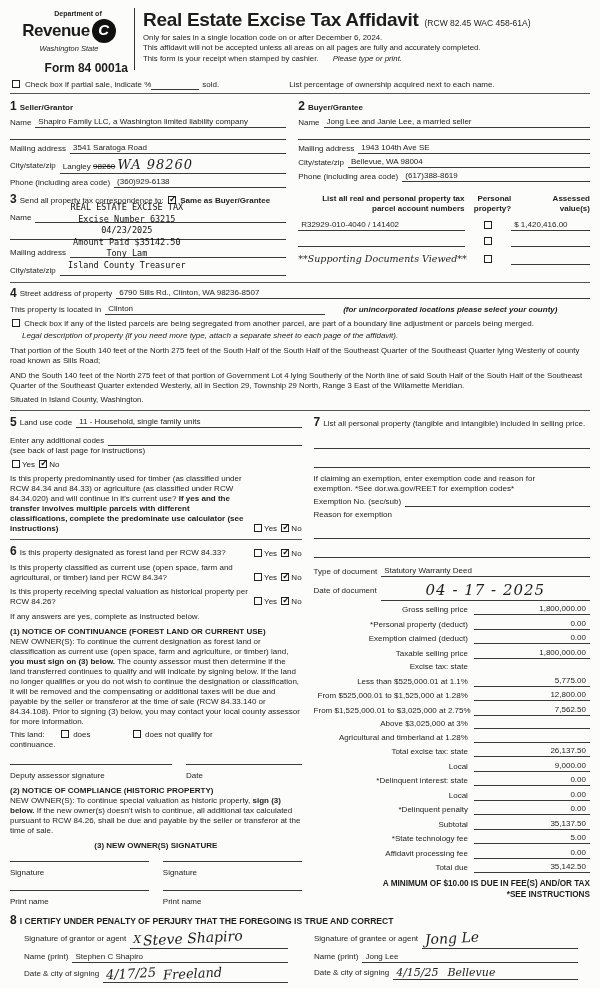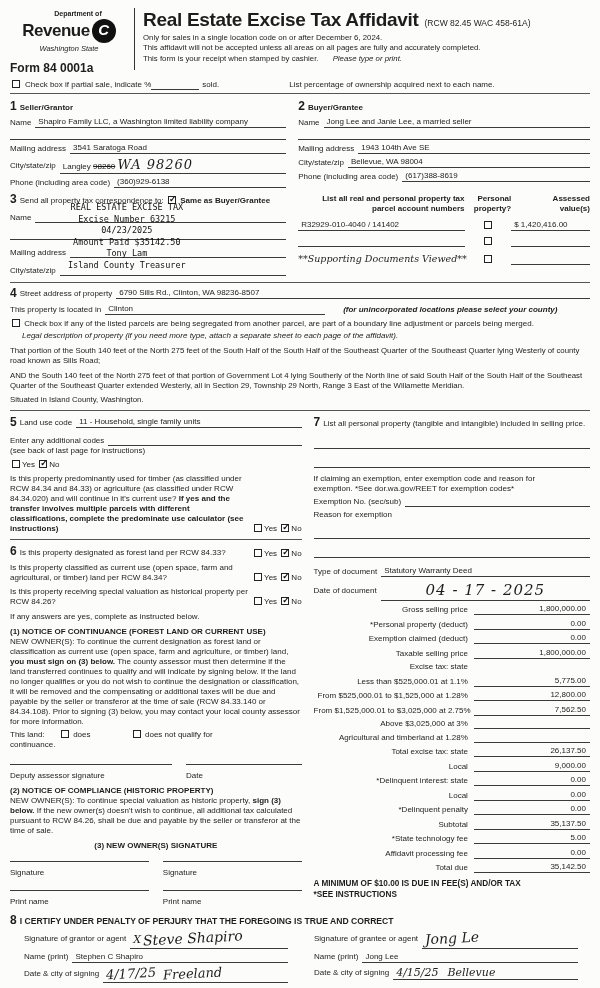"Form 84 0001a" .form-no { text-align: left -> right }
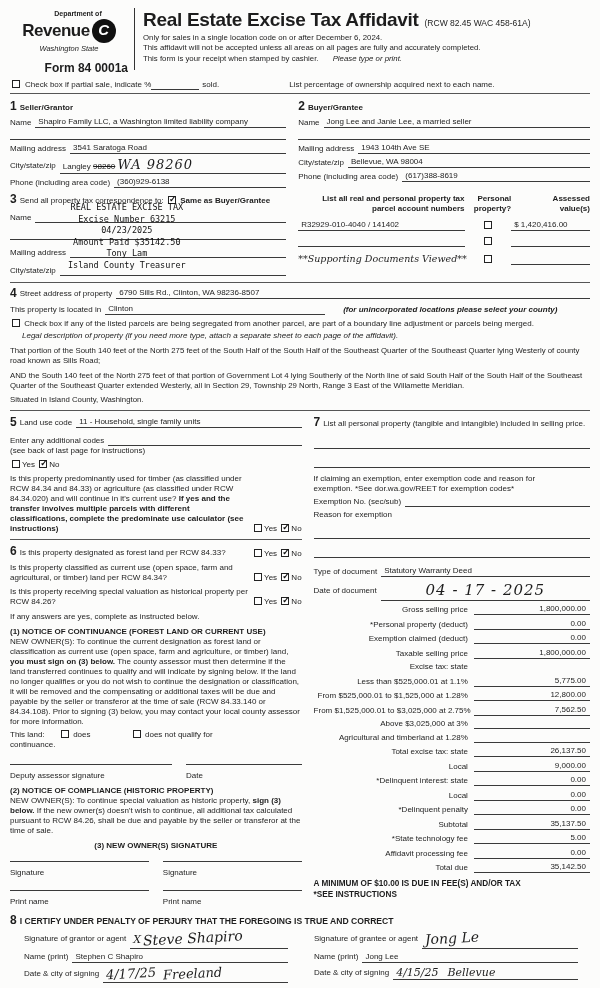"A MINIMUM OF $10.00 IS" .minimum { text-align: left -> right }
